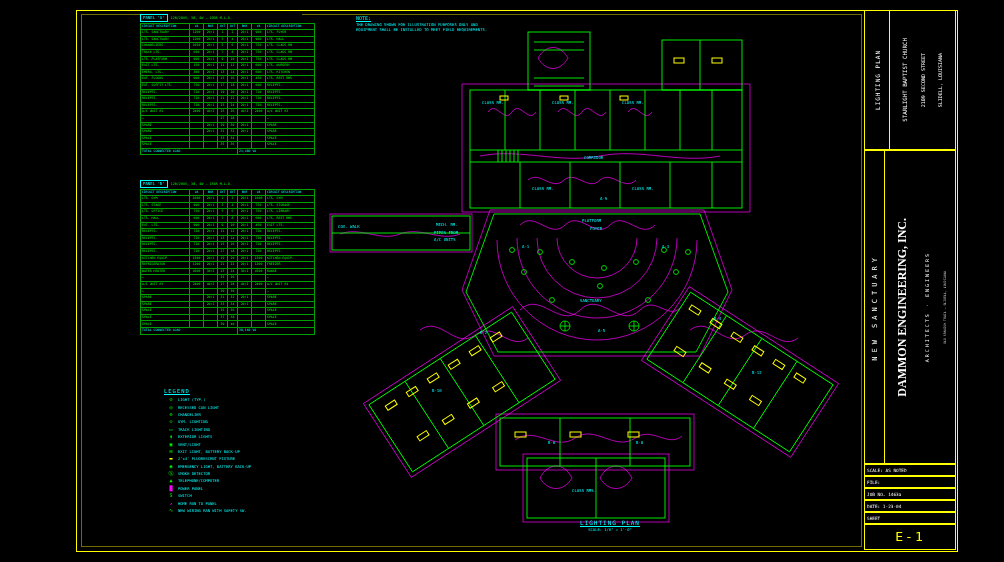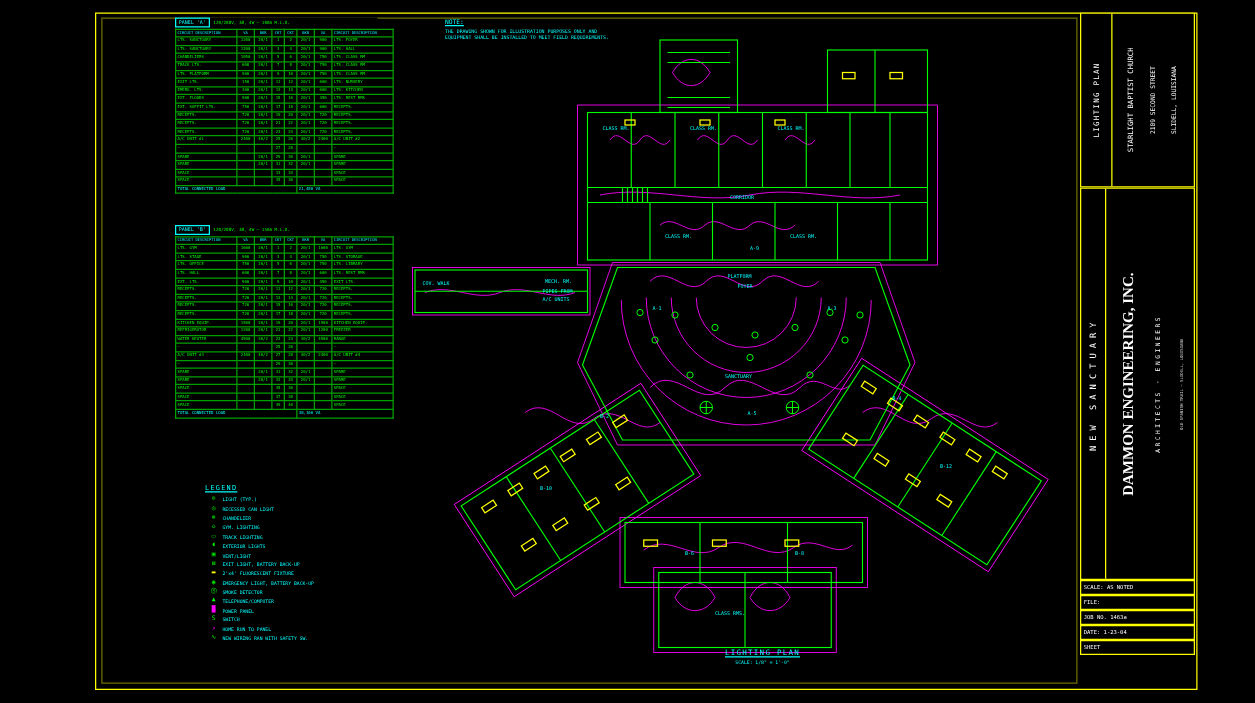"E-1" div.tb-box { html: none -> <div>E-1</div> }
